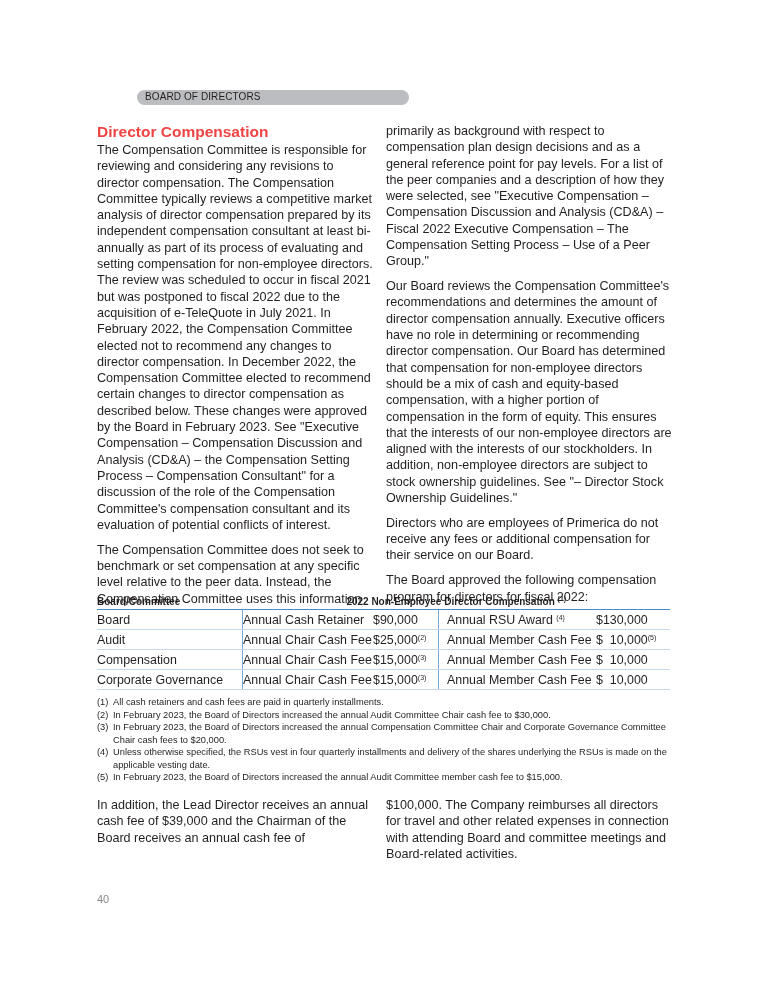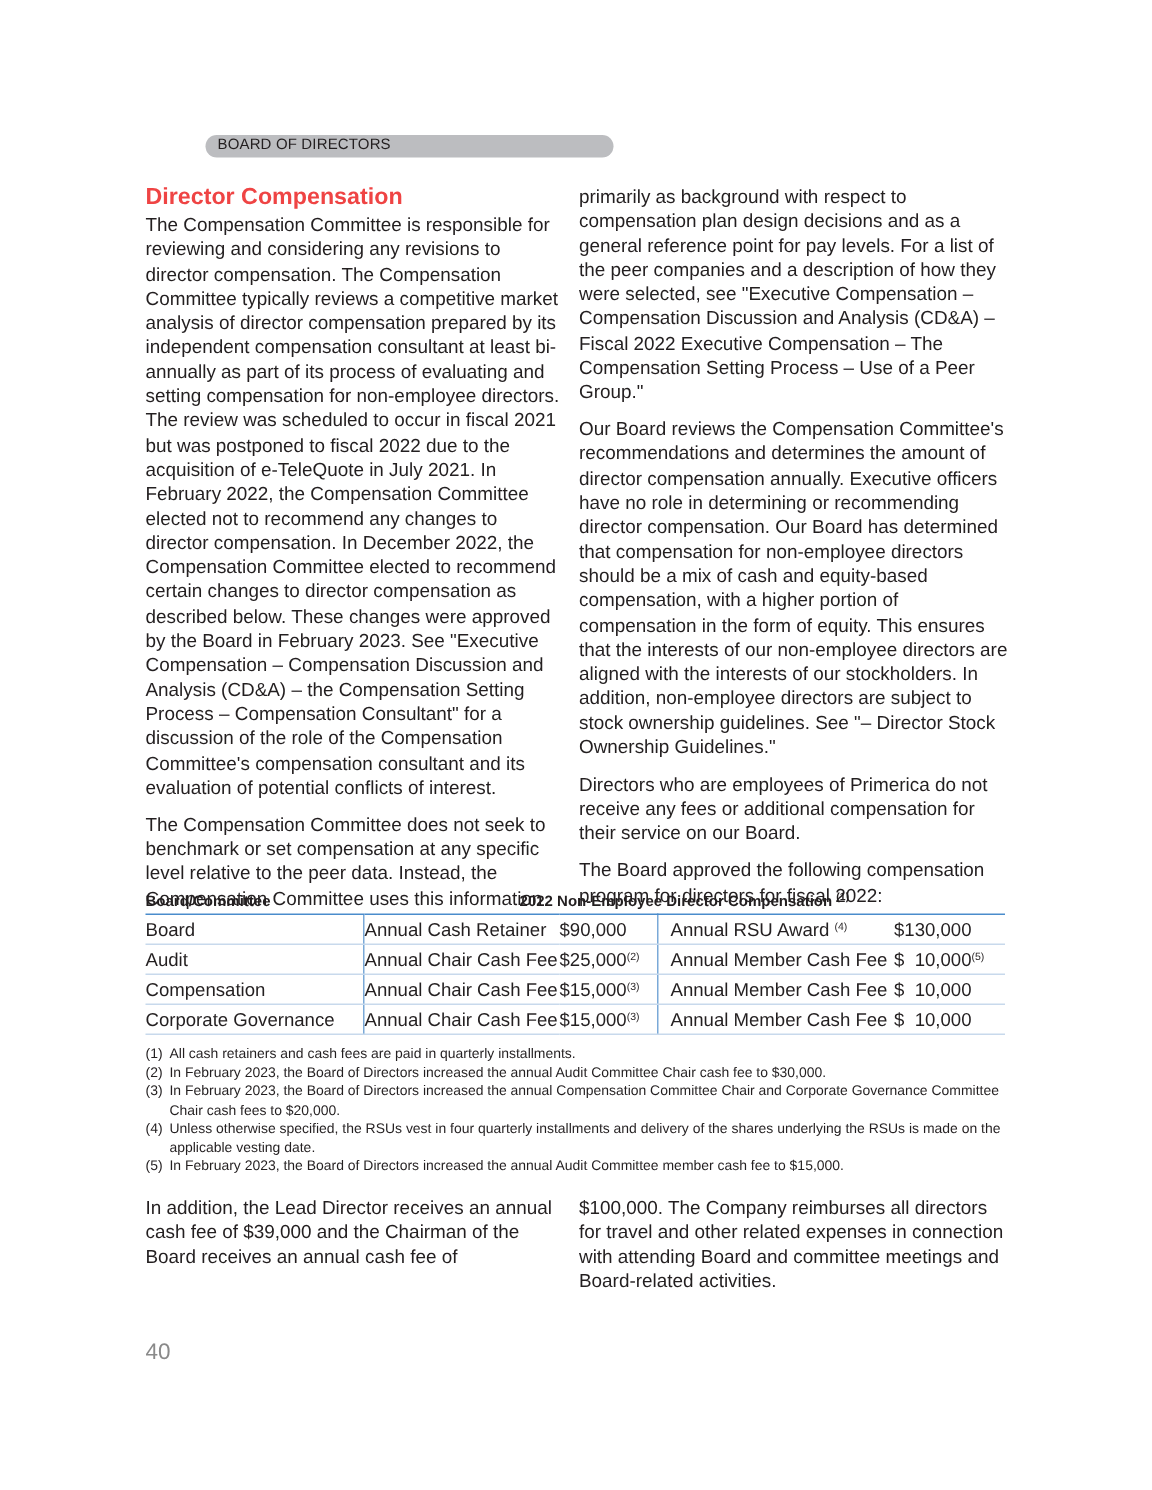"40" .page-num { font-size: 15px -> 11px }
